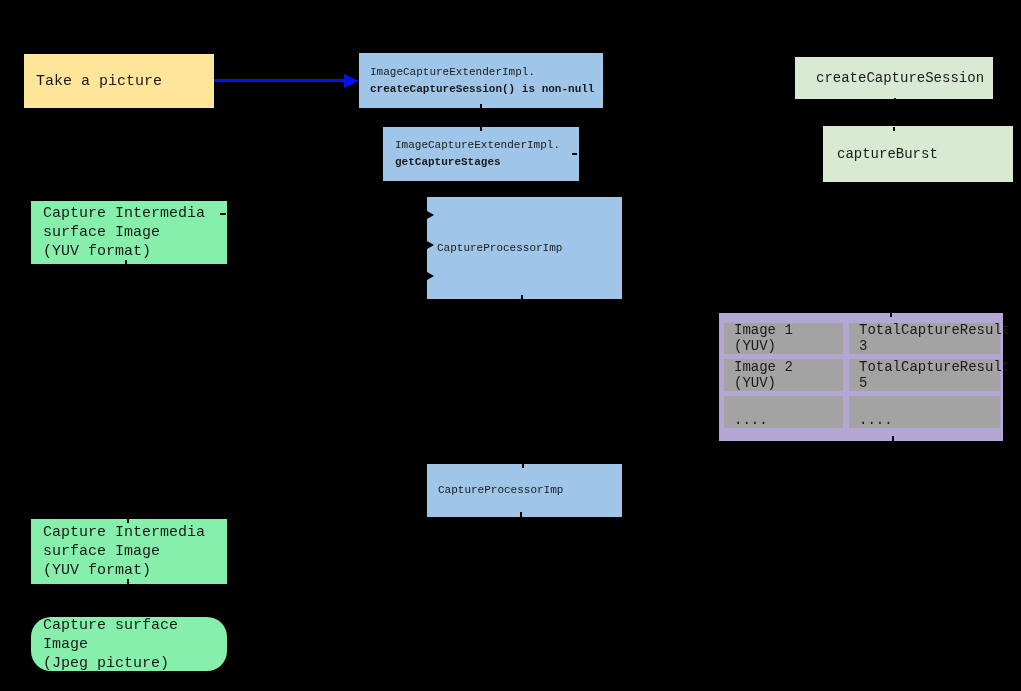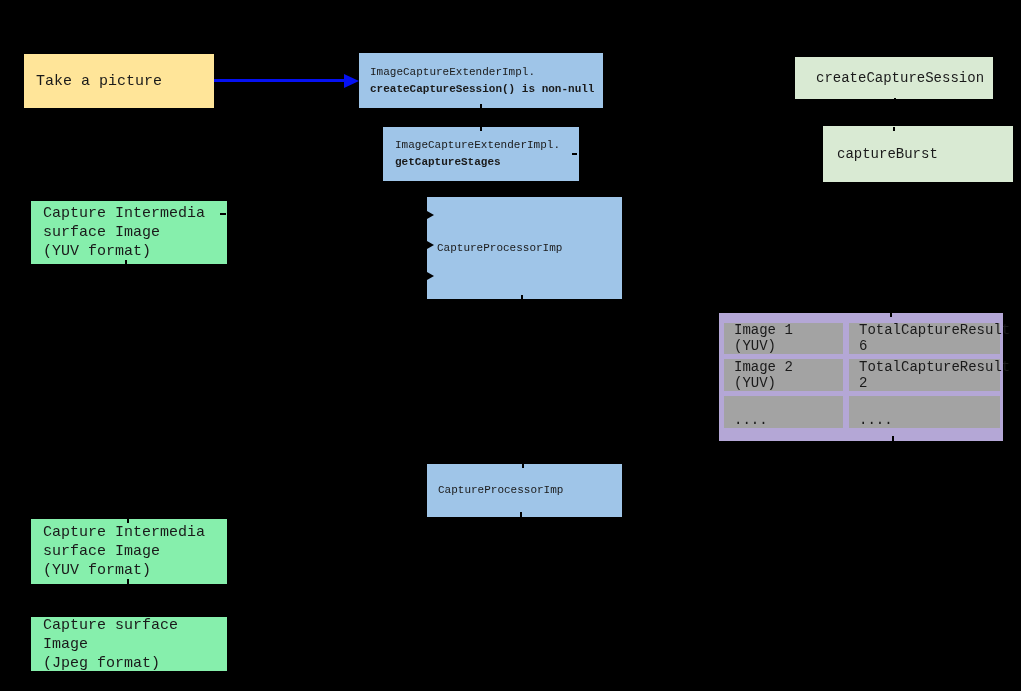"TotalCaptureResult 6" span { text: 6 -> 3 }
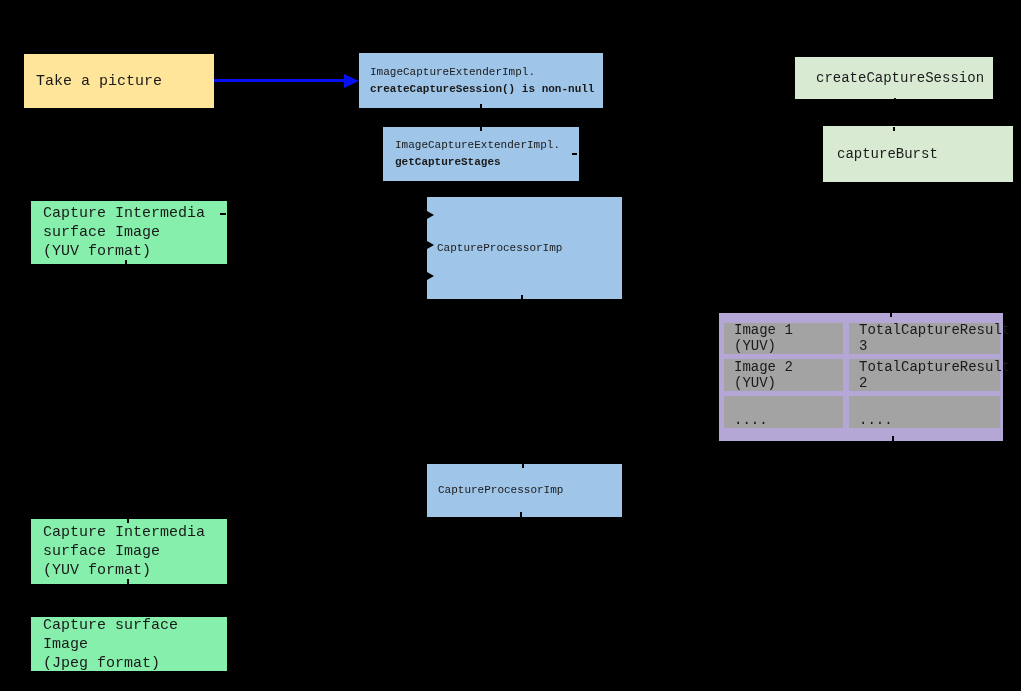"TotalCaptureResult 2" span { text: 2 -> 5 }
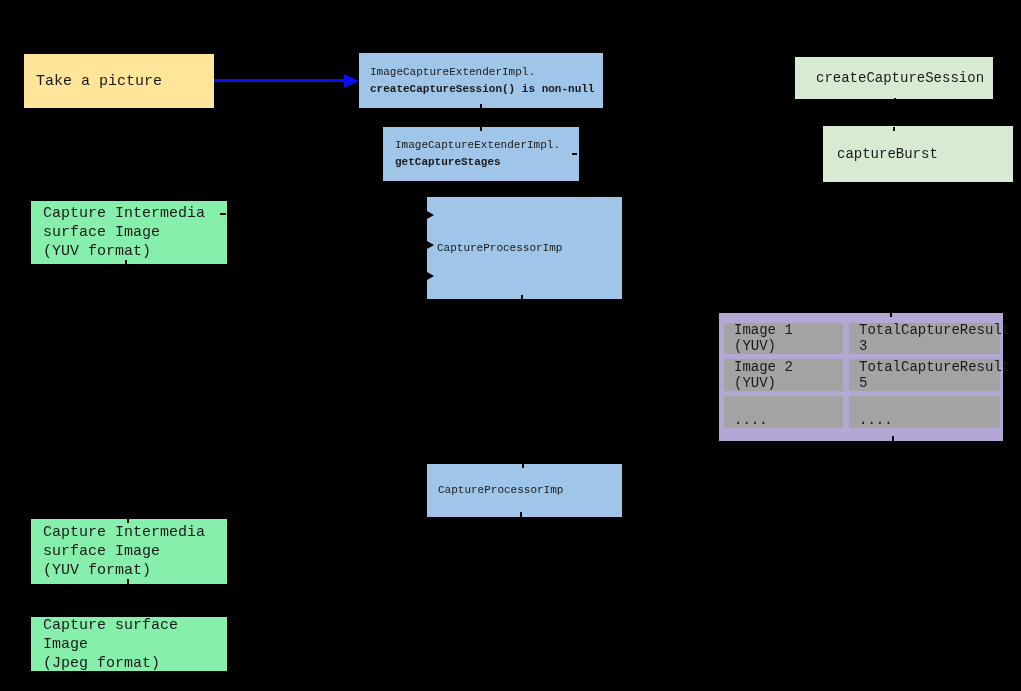"Capture surface Image" div.node { border-radius: none -> 20px }
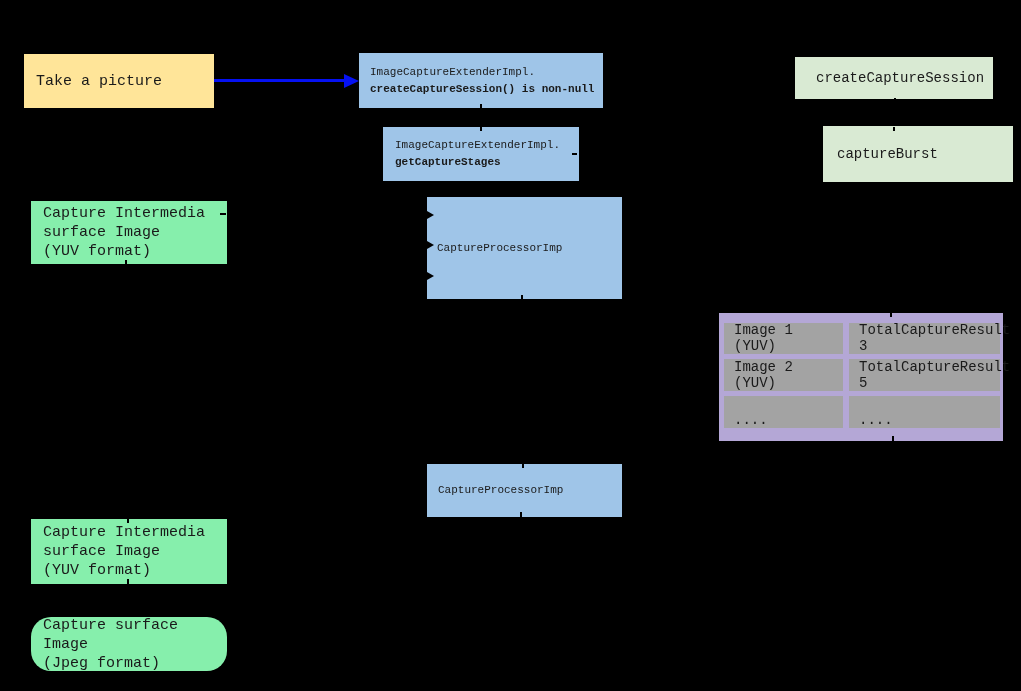"(Jpeg format)" span { text: format -> picture }
